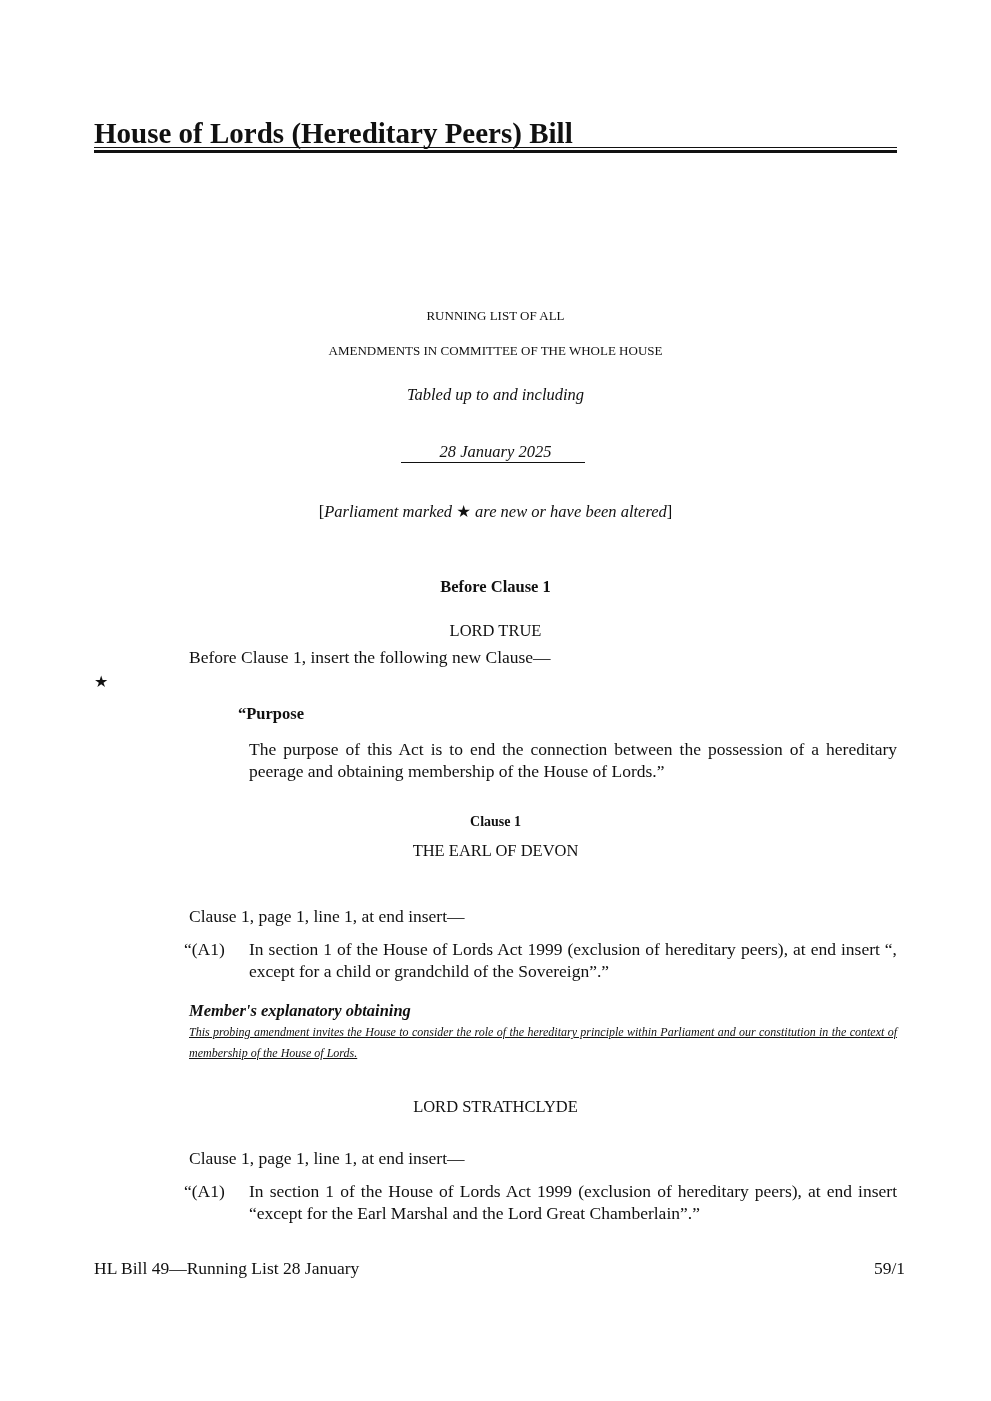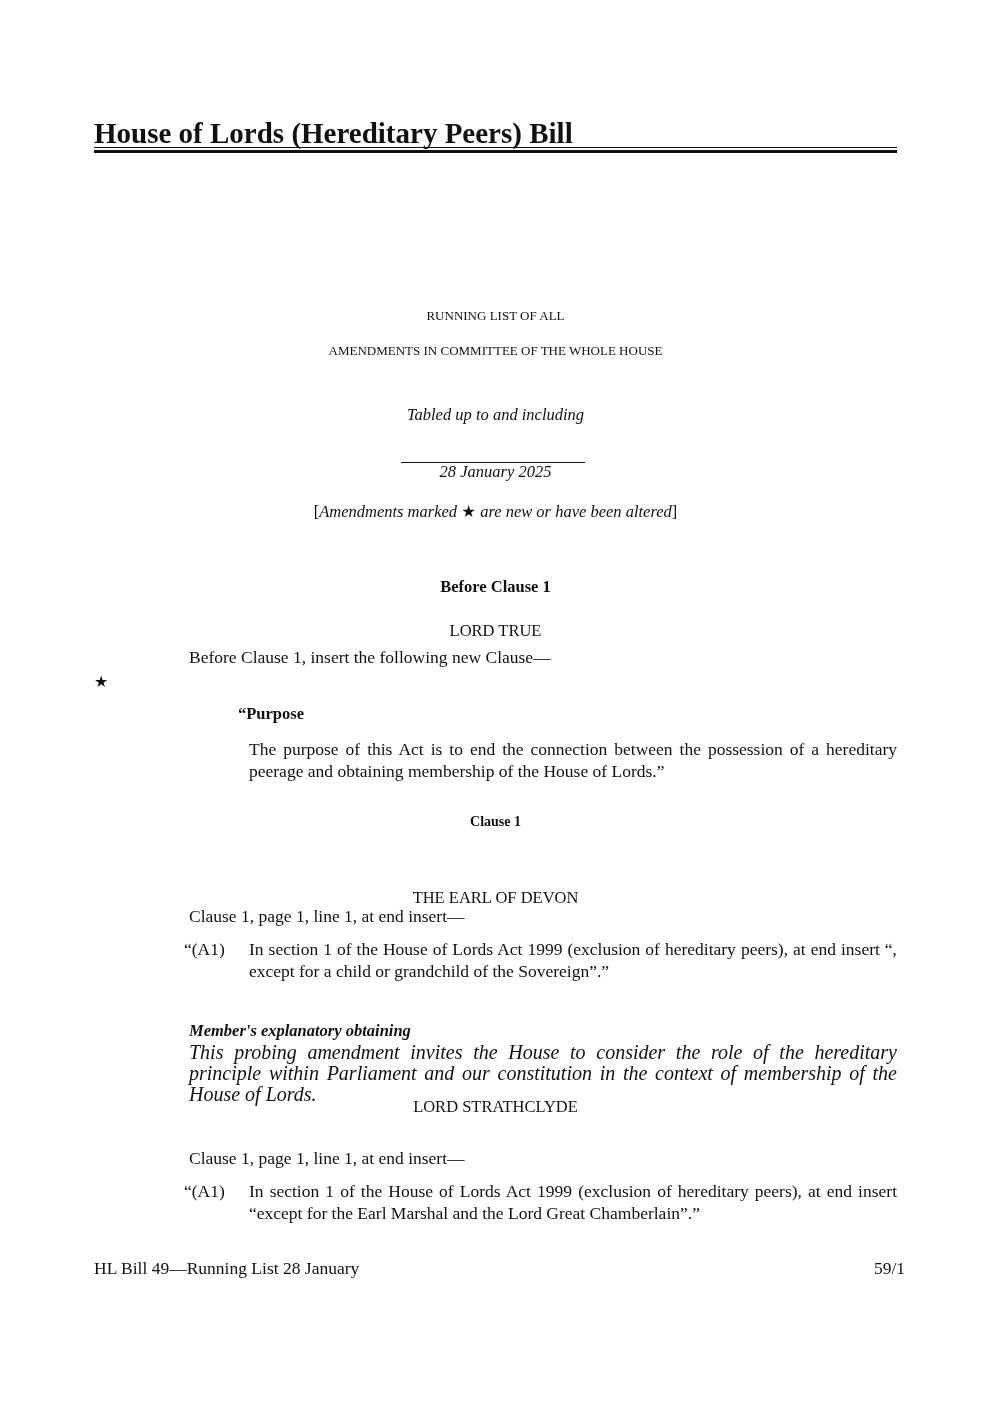"Tabled up to and including" .italic { margin-top: 20px -> none }
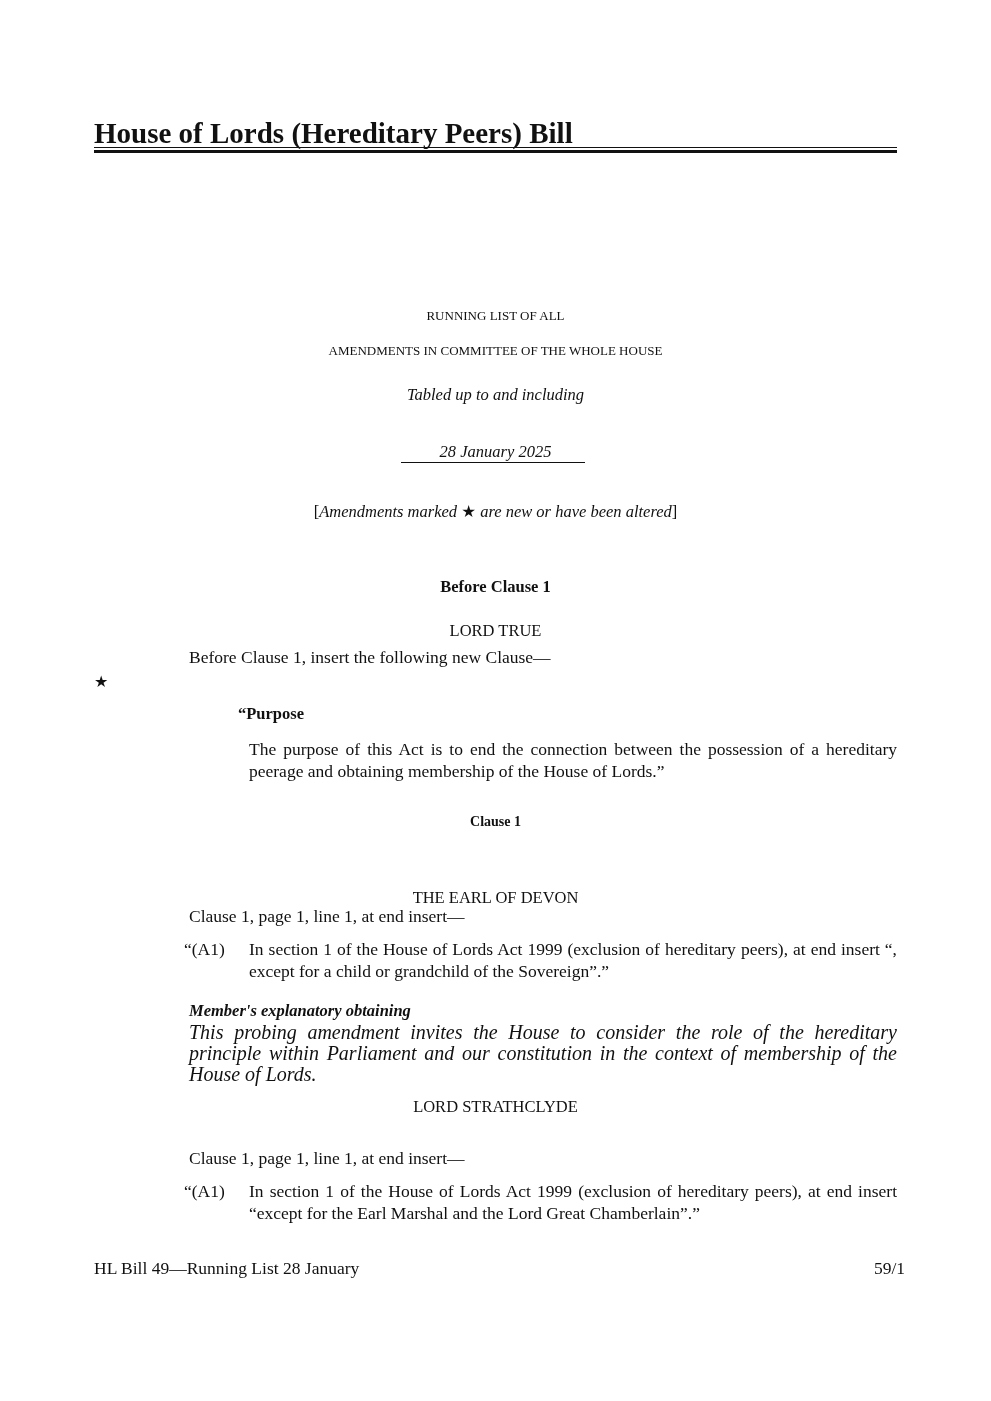"Amendments marked" span.italic { text: Amendments -> Parliament }
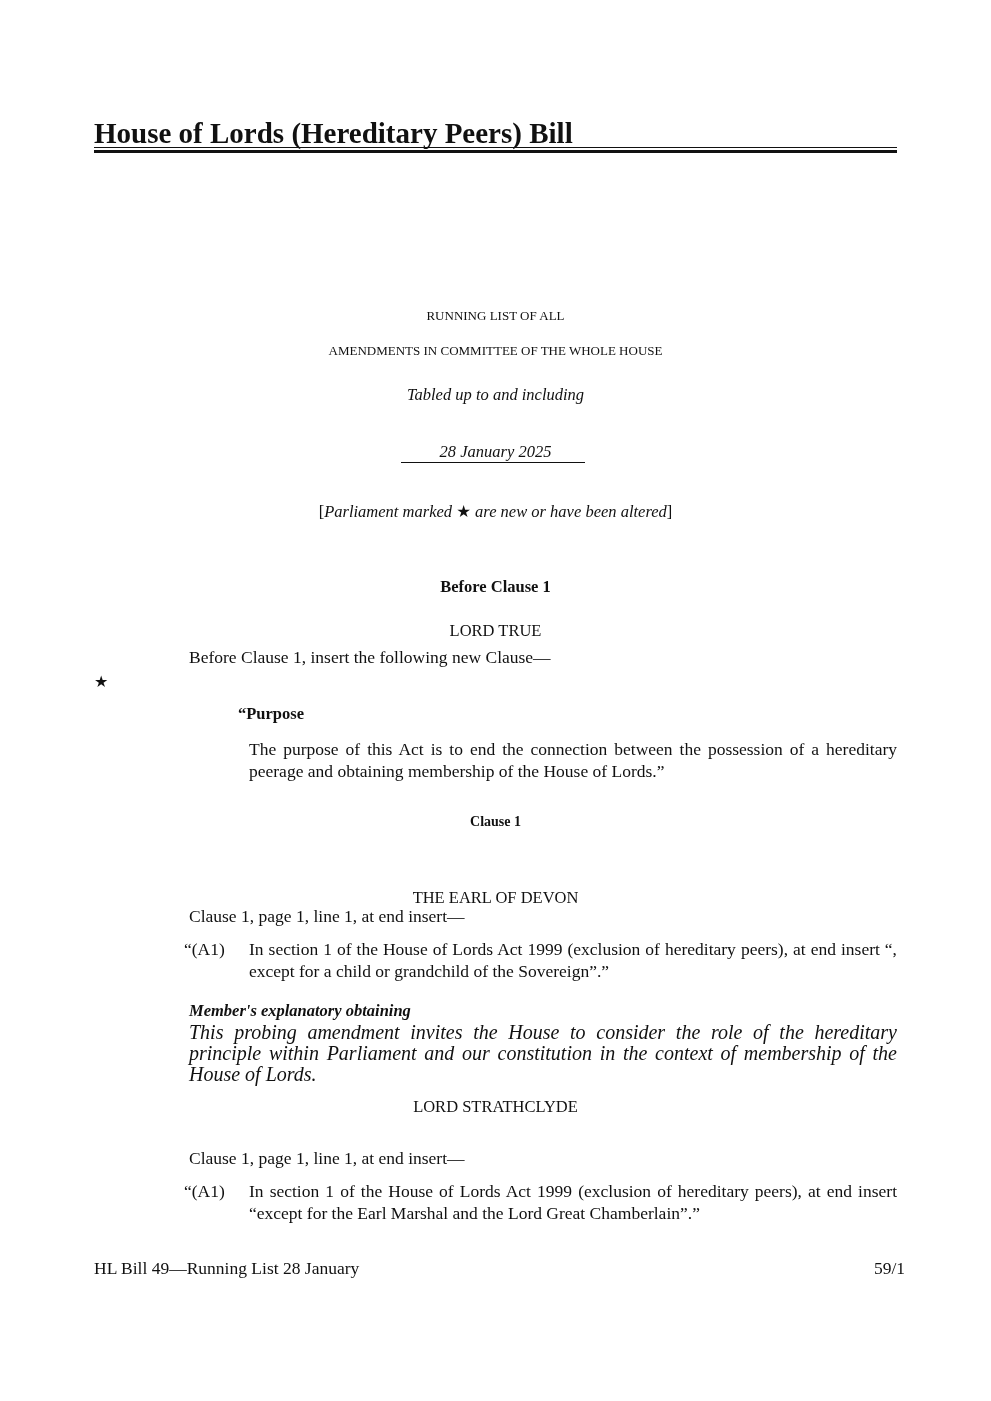"THE EARL OF DEVON" div.abs { top: 887px -> 840px }
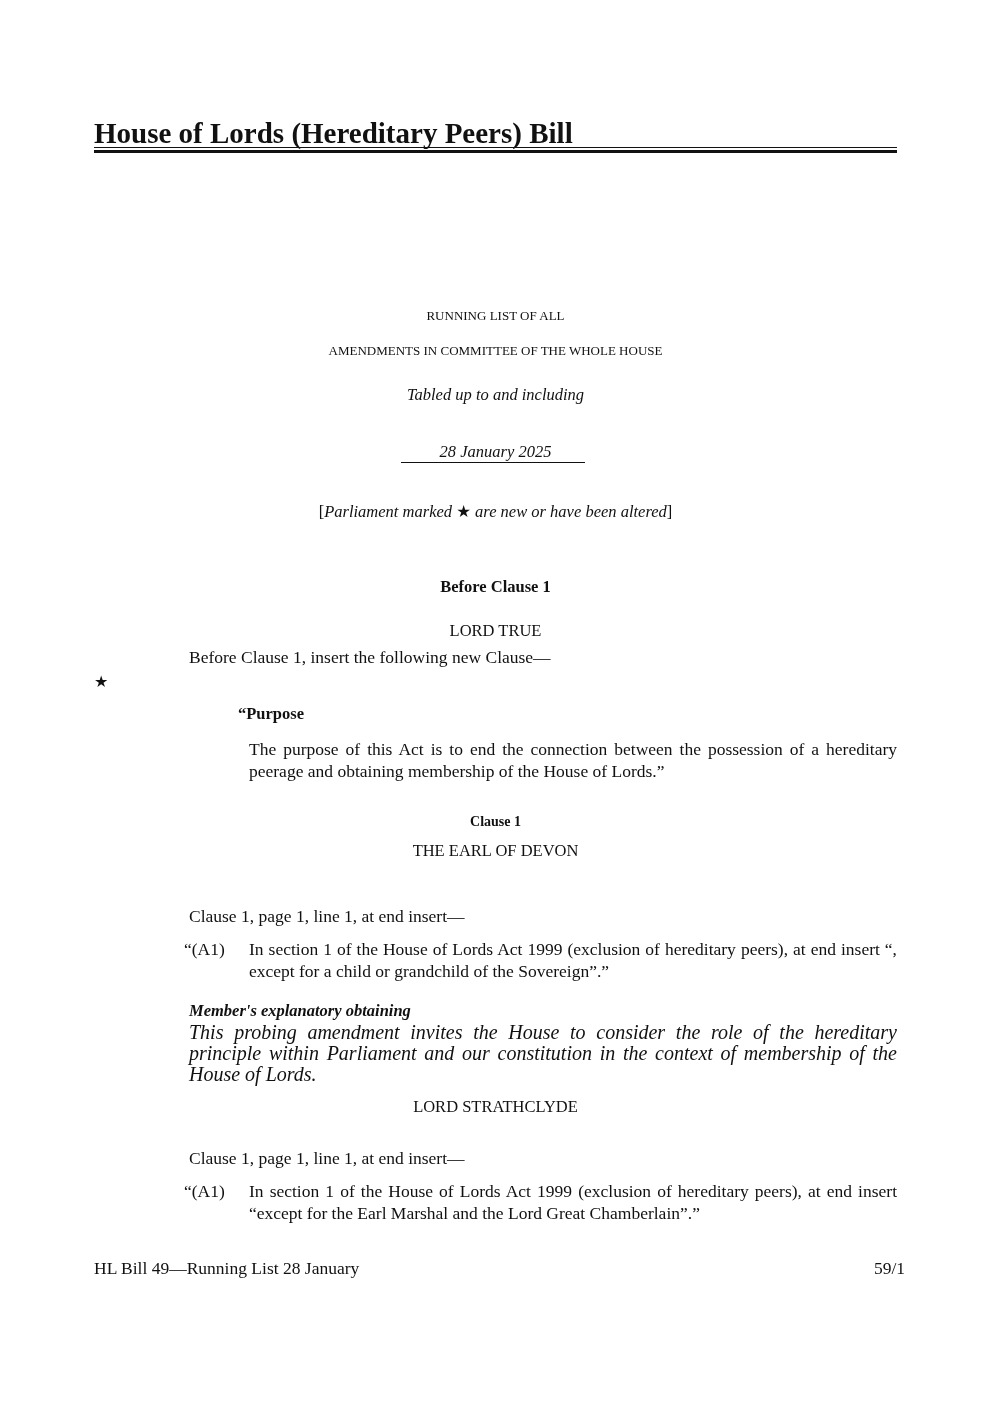"This probing amendment invites the" .stmt { font-size: 20px -> 12px; text-decoration: none -> underline }
